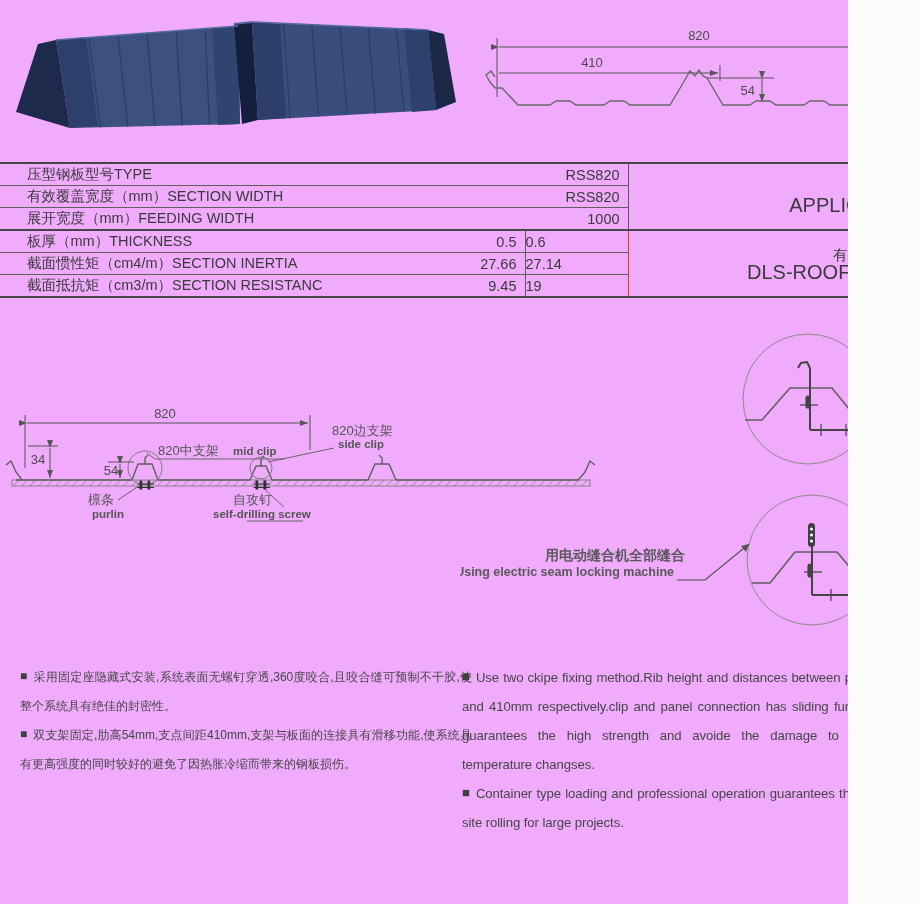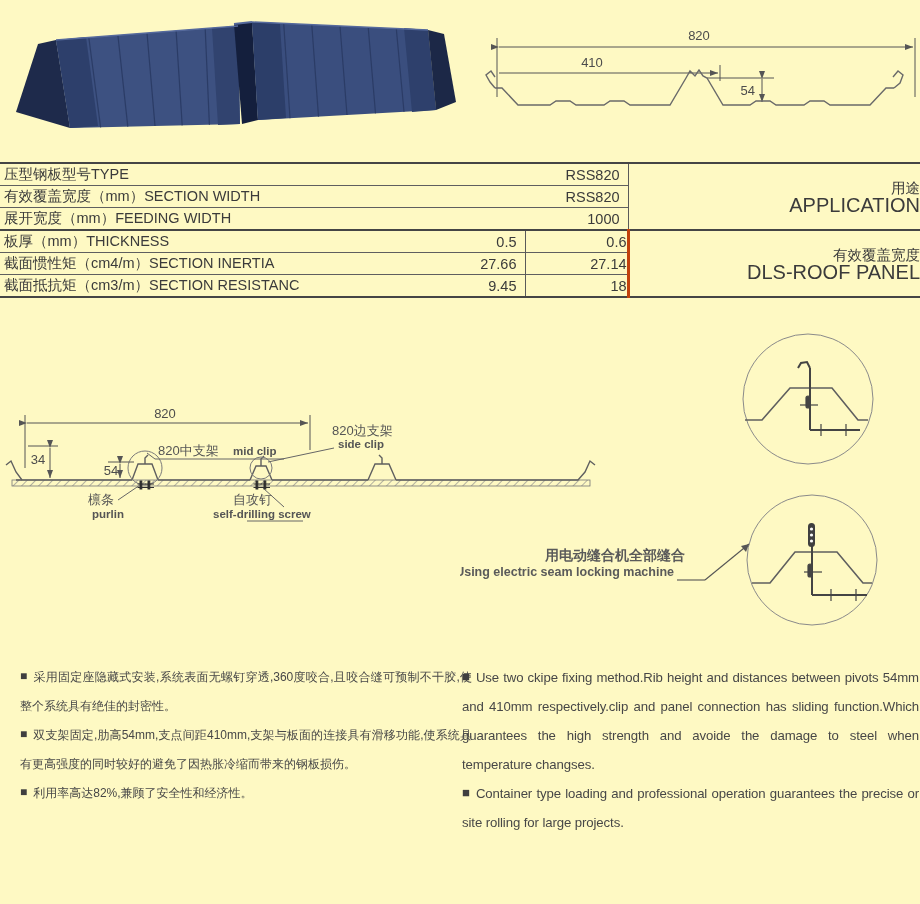"820" #page { background: #fef9c3 -> #f0abfc; width: 920px -> 848px }
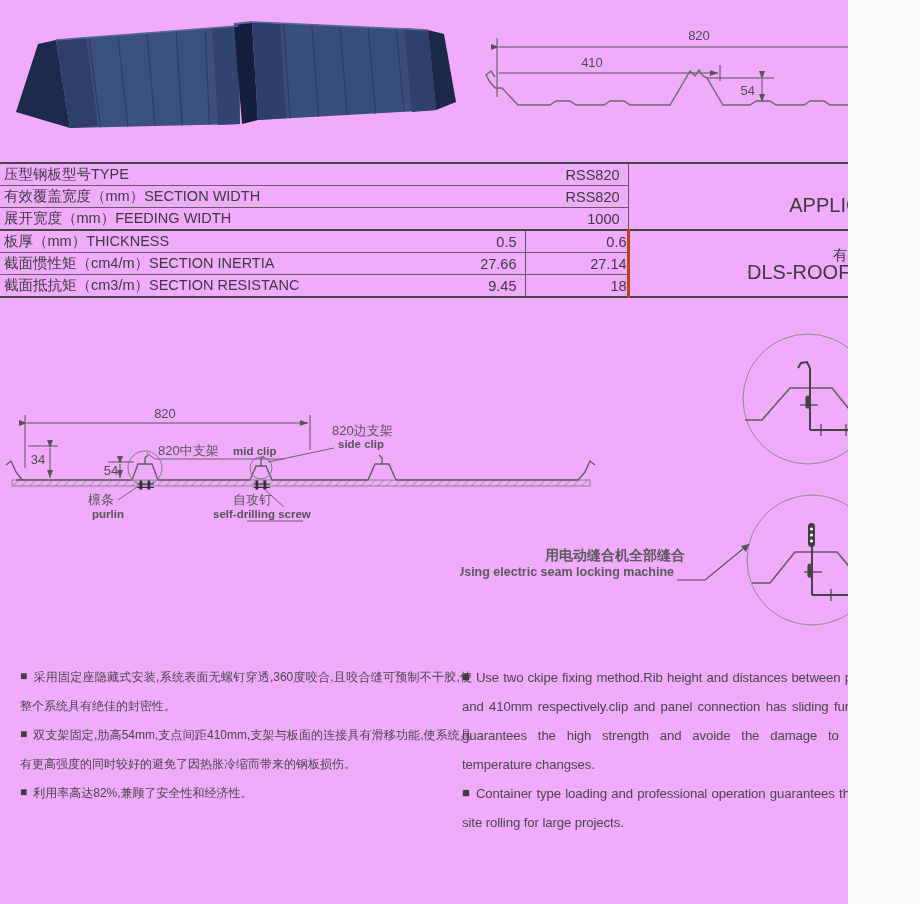"压型钢板型号TYPE" .cellflex .lbl { margin-left: none -> 23px }
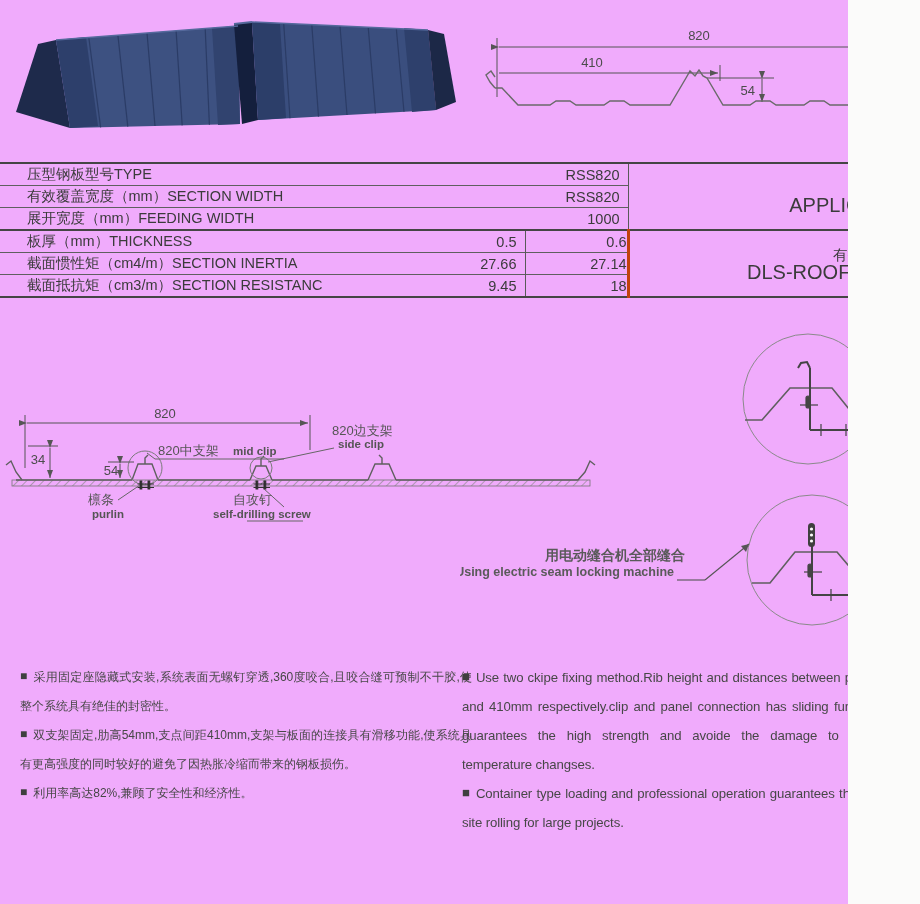"0.6" td.v2 { border-right: 3px solid #c2410c -> 1px solid #c2410c; text-align: right -> left }
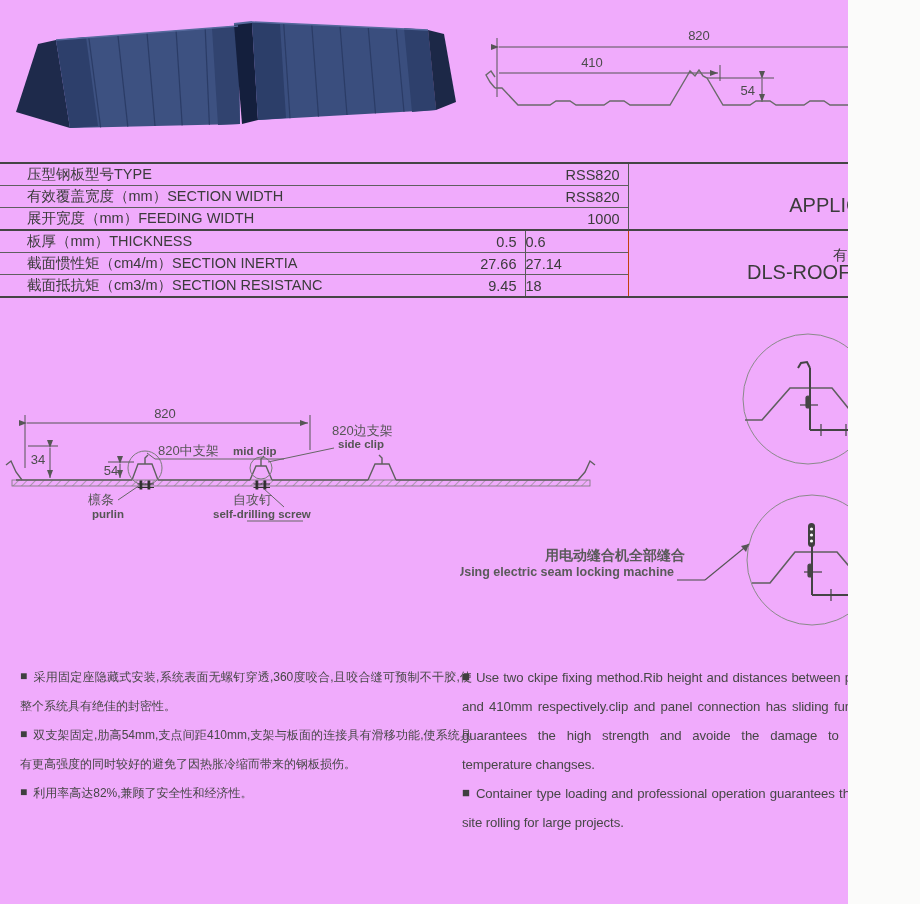"18" td.v2 { text: 18 -> 19 }
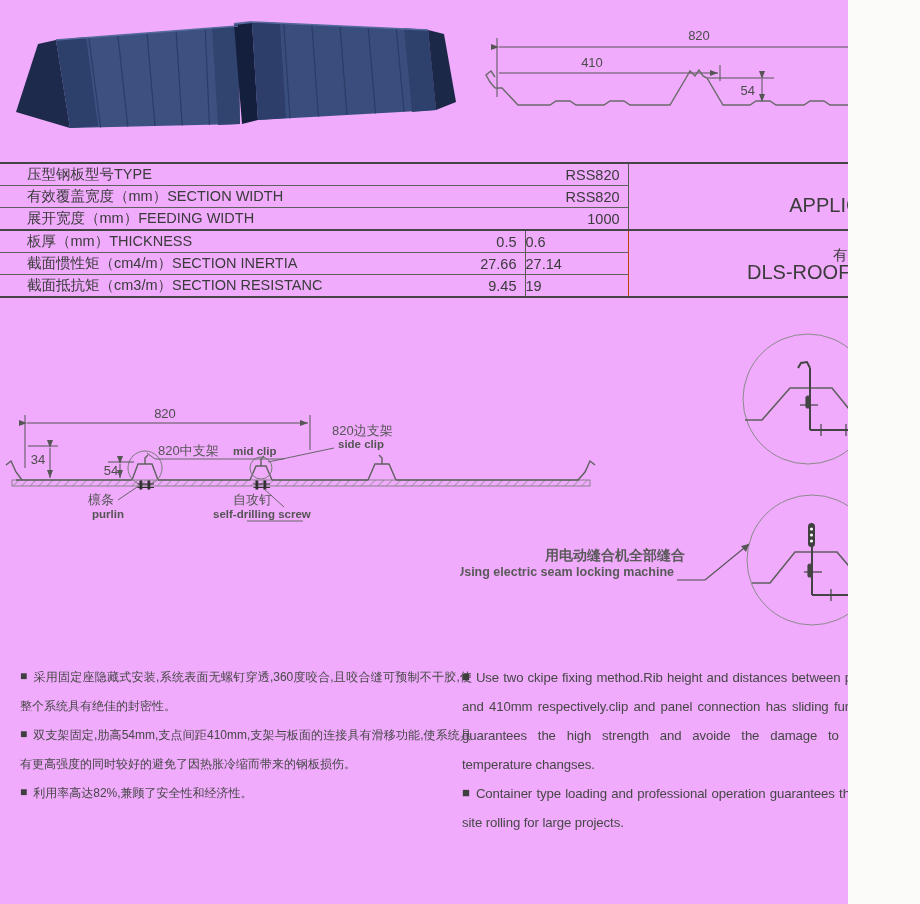"■ 利用率高达82%,兼顾了安全性和经济性。" p { html: <p><span>■</span><span>利用率高达82%,兼顾了安全性和经济性。</span></p> -> none }
